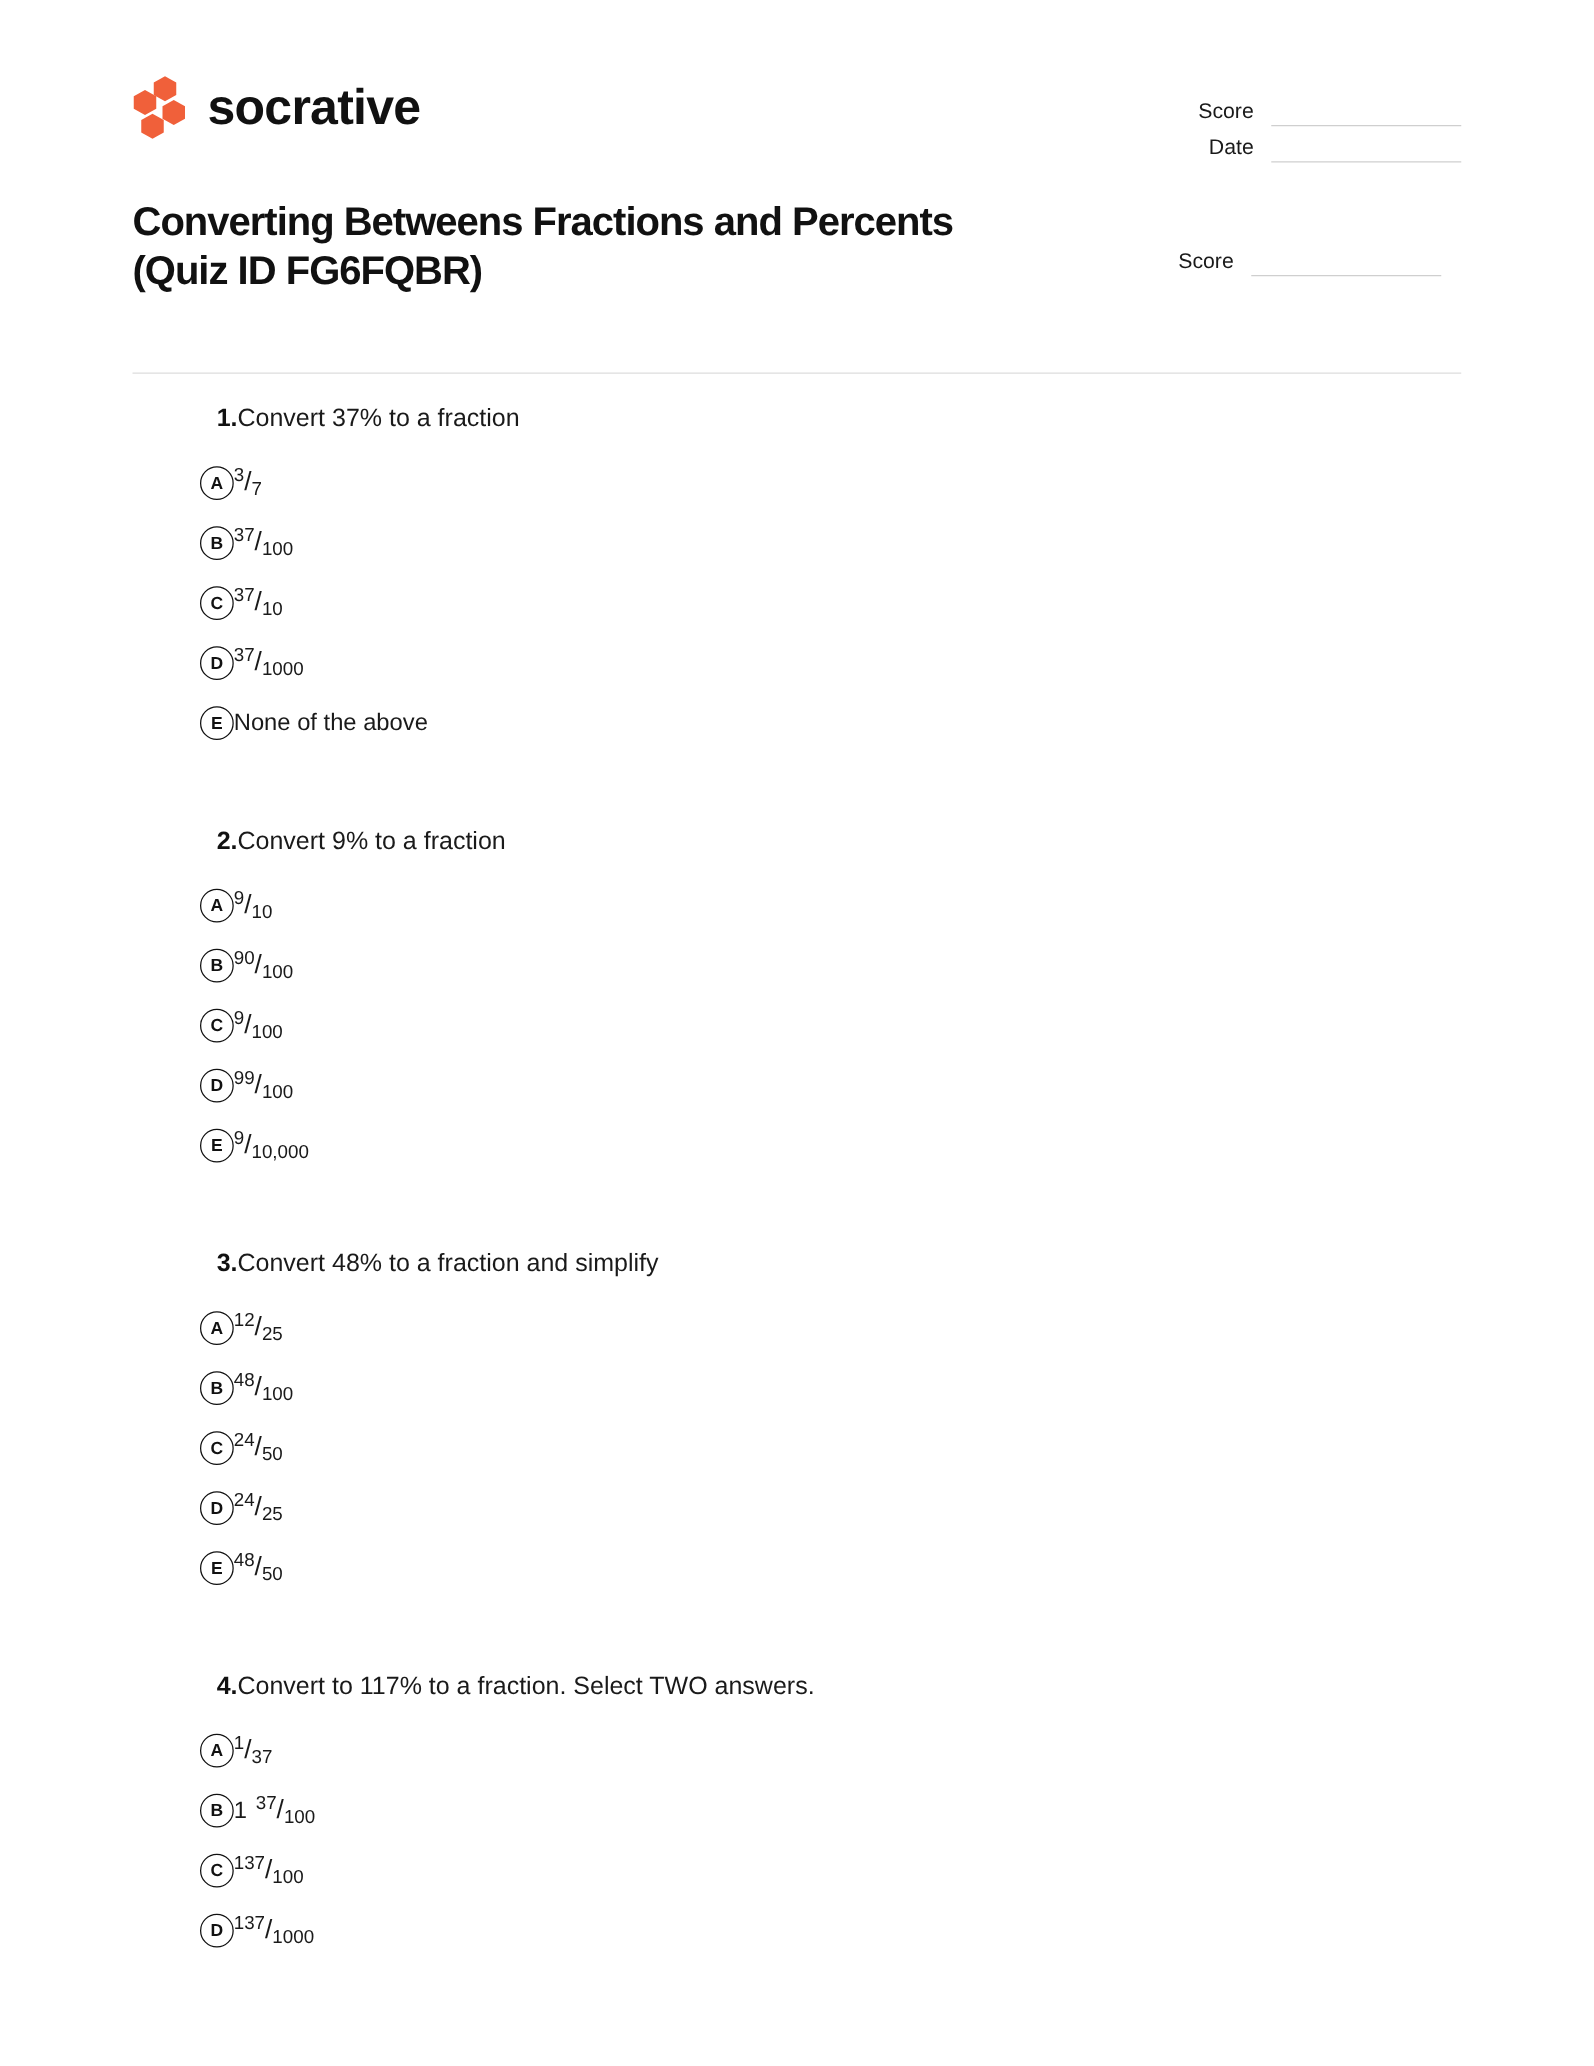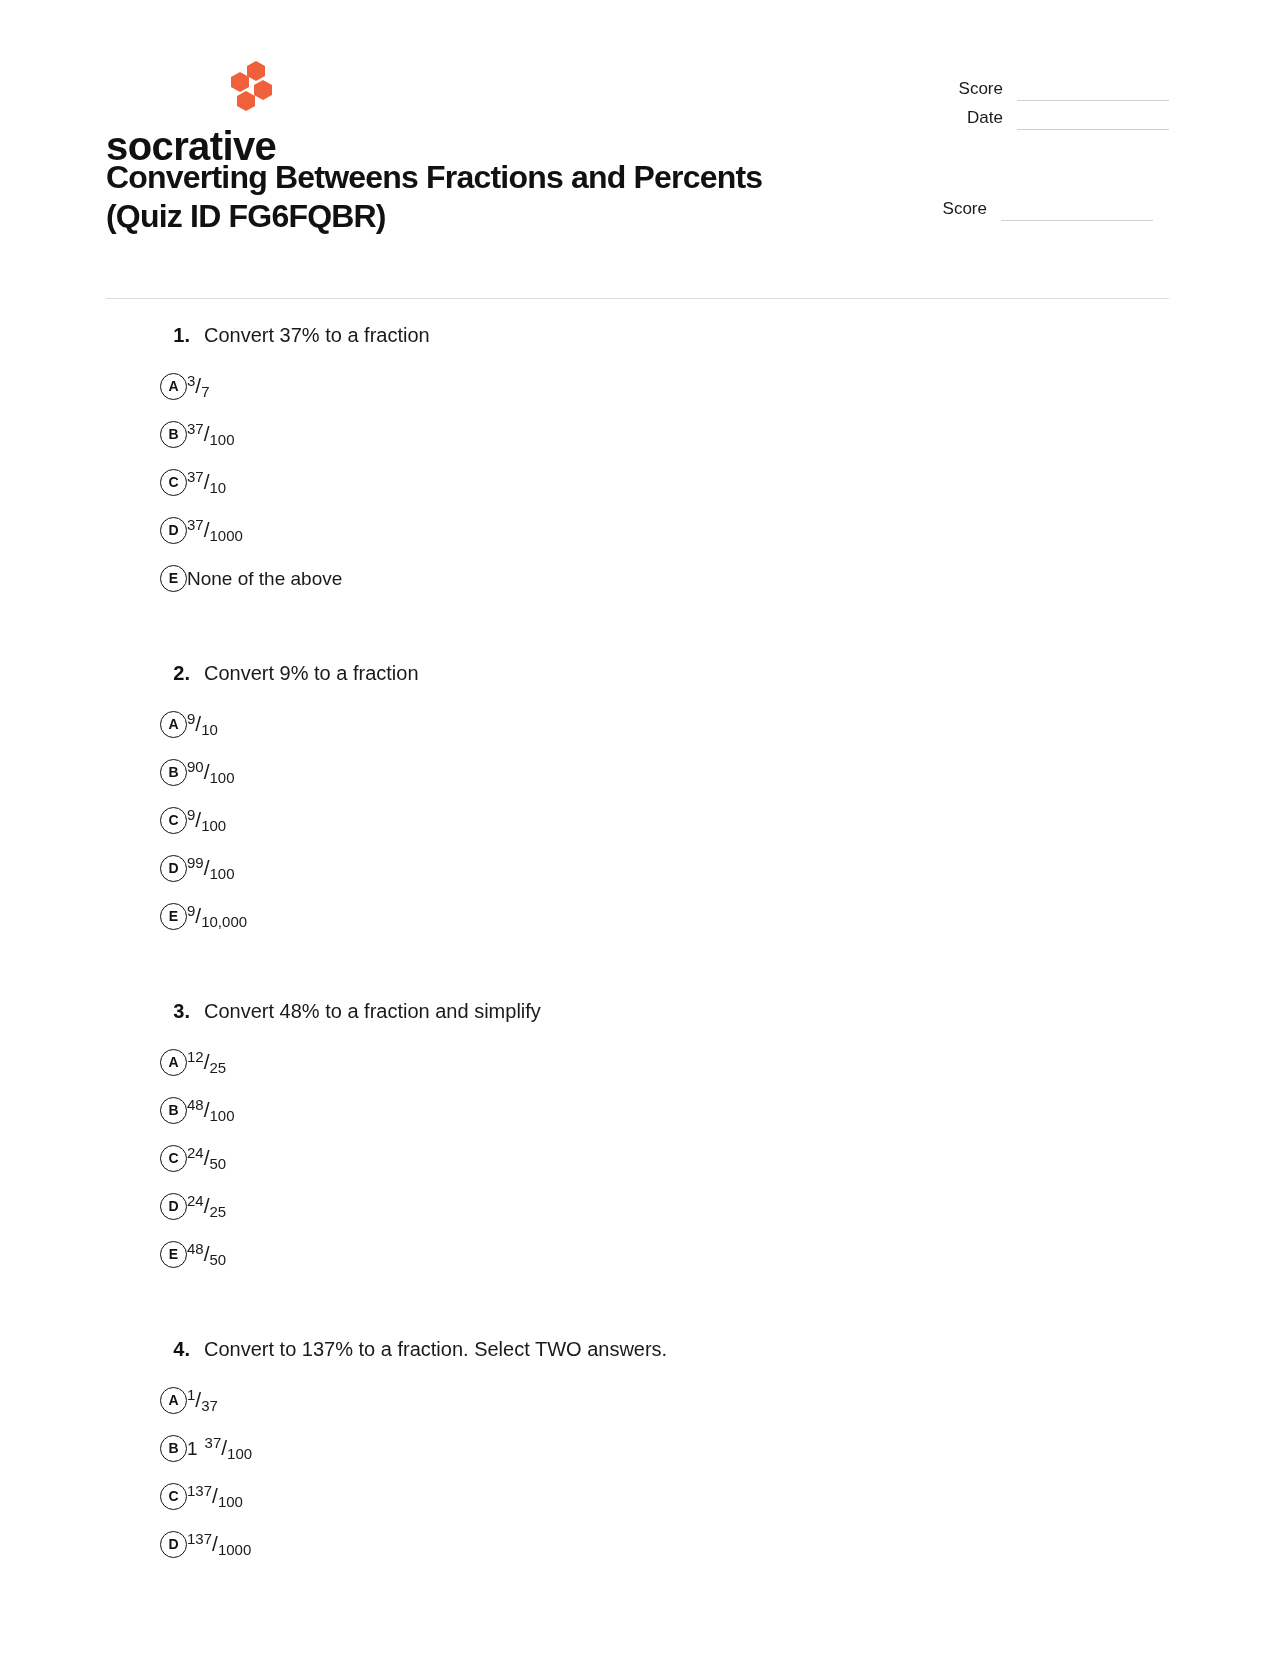"socrative" .brand { align-items: flex-end -> center; flex-direction: column -> none }
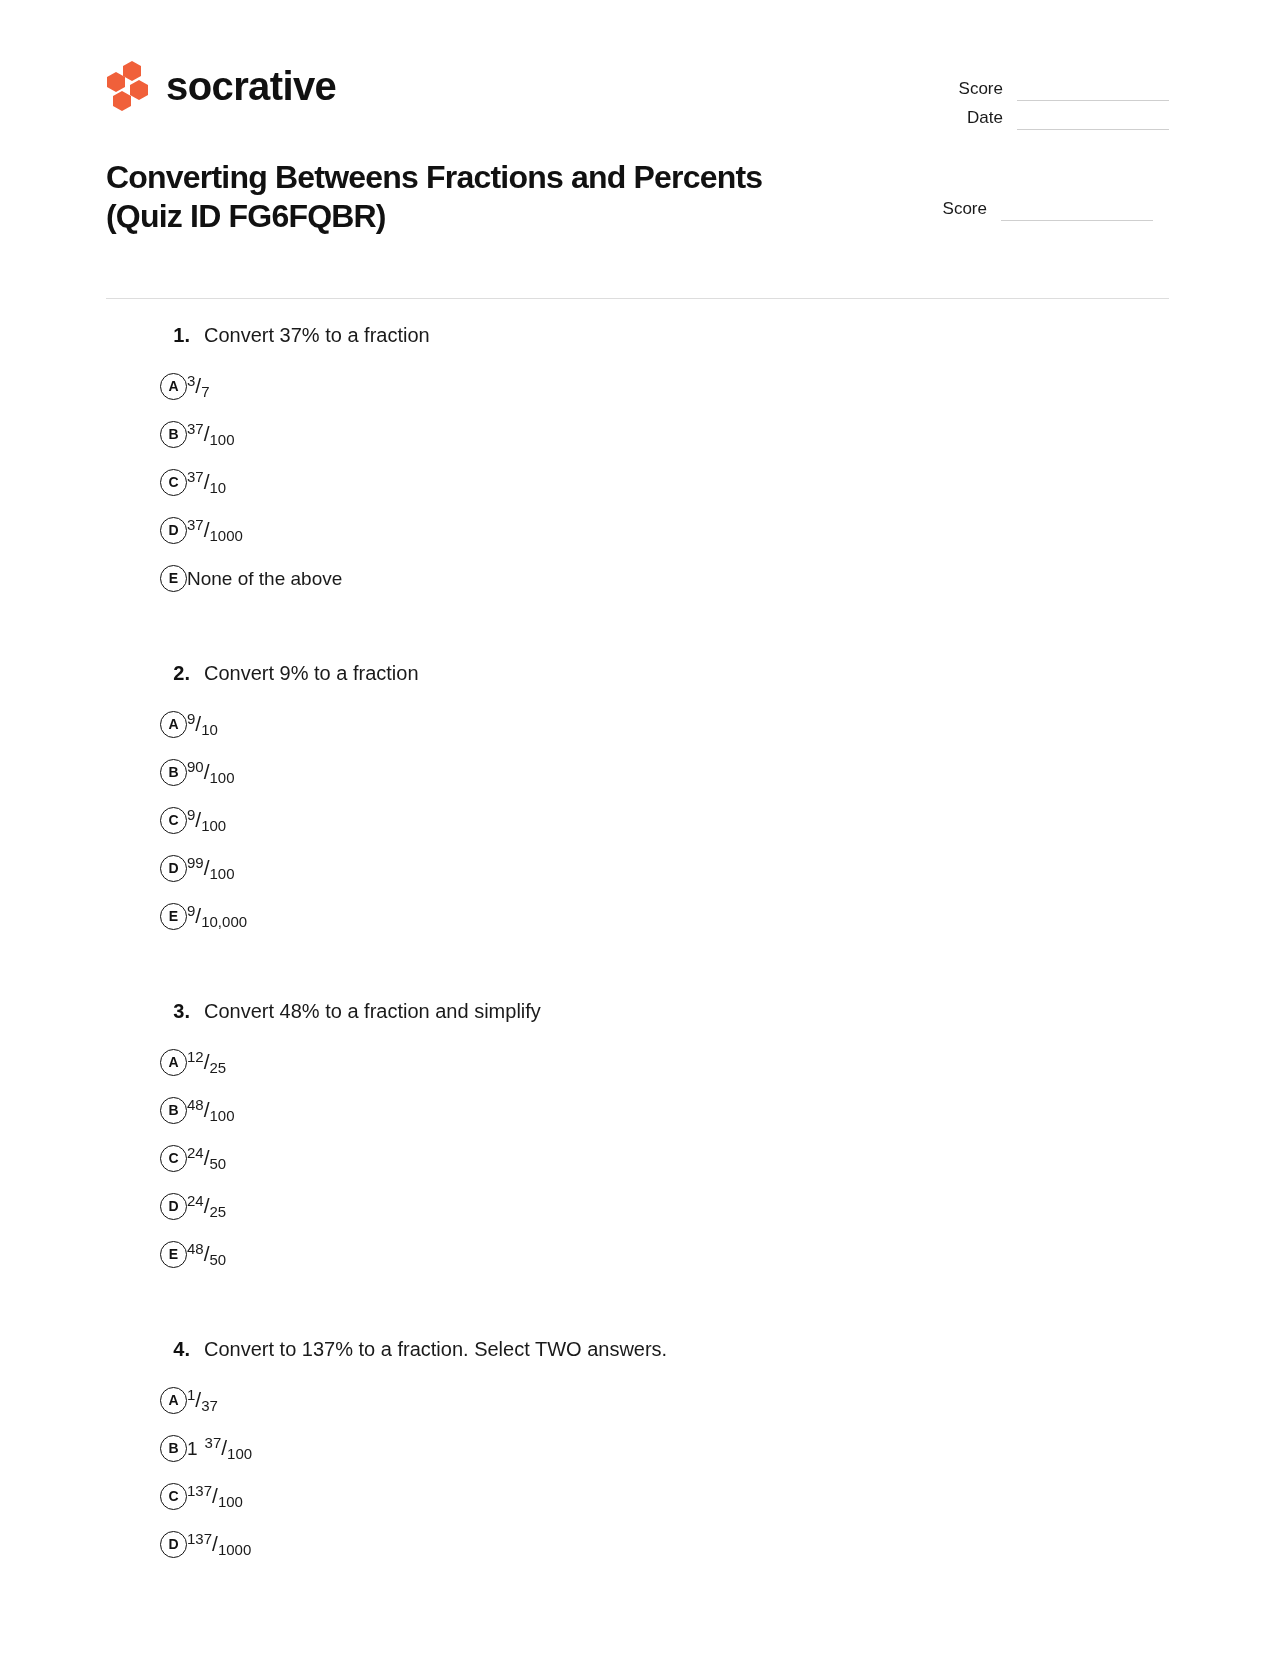"Convert 37% to a fraction" .q-text { margin-left: 14px -> none }
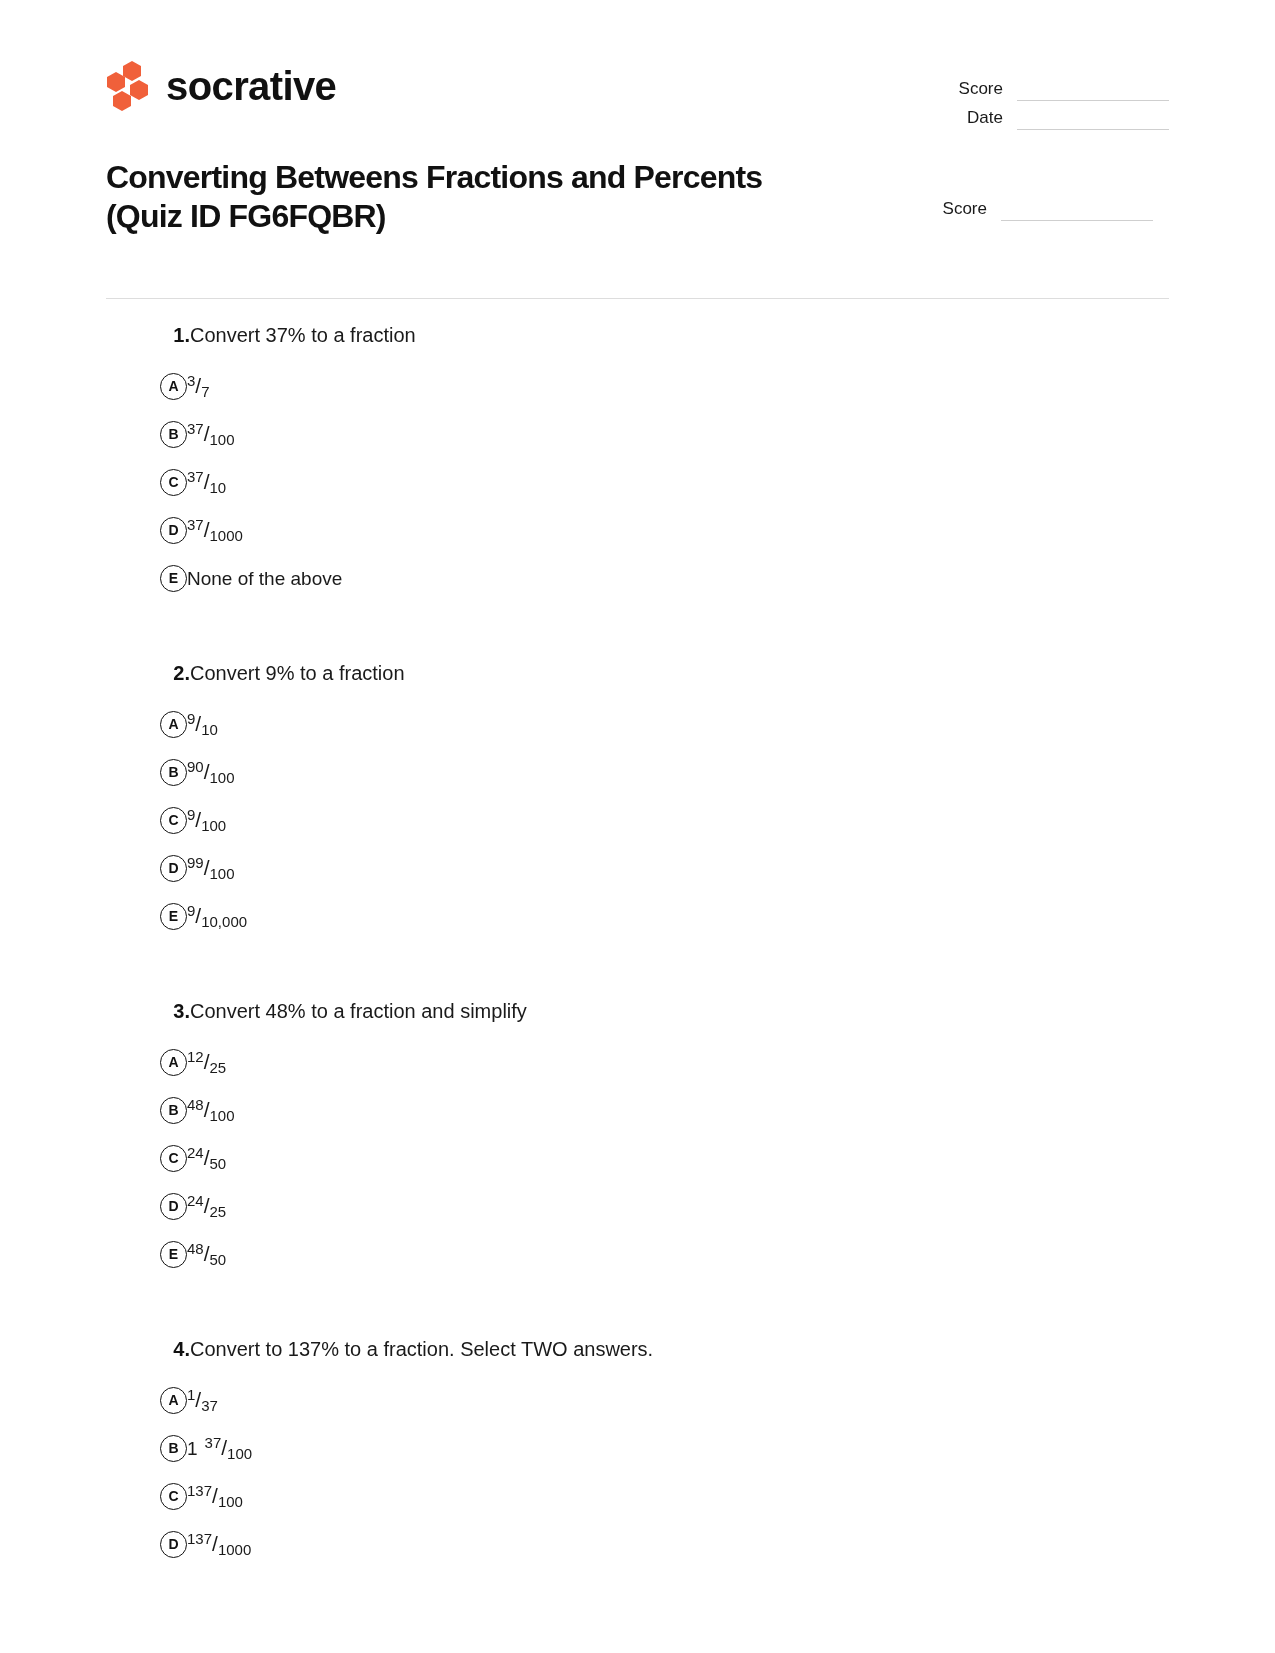"Convert to 137% to a" span.q-text { text: 137% -> 117% }
